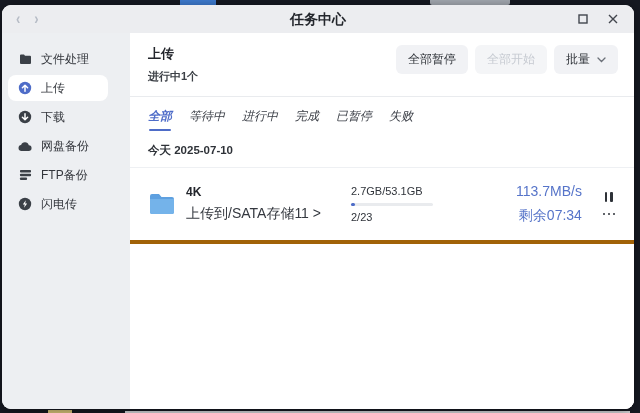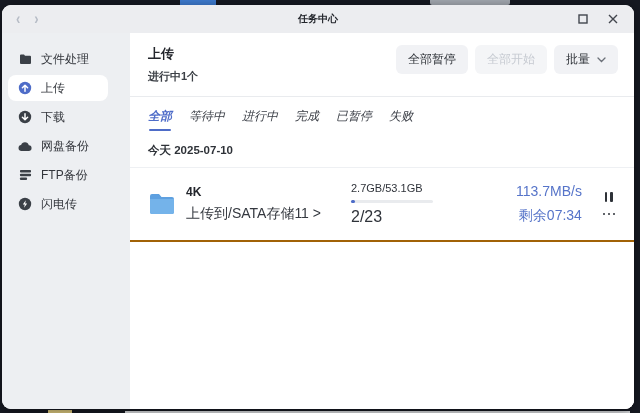"任务中心" .win-title { font-size: 10px -> 14px }
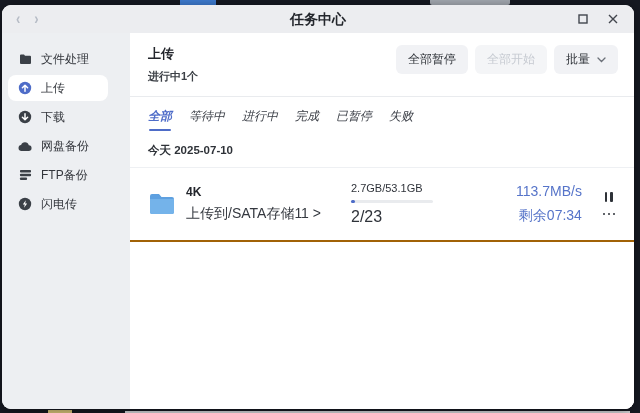"4K" .task-row { border-bottom: 2px solid #a16207 -> 4px solid #a16207 }
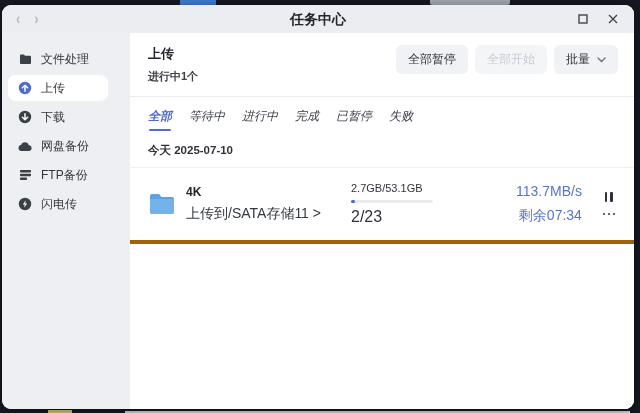"2/23" .count-text { font-size: 16px -> 11px }
